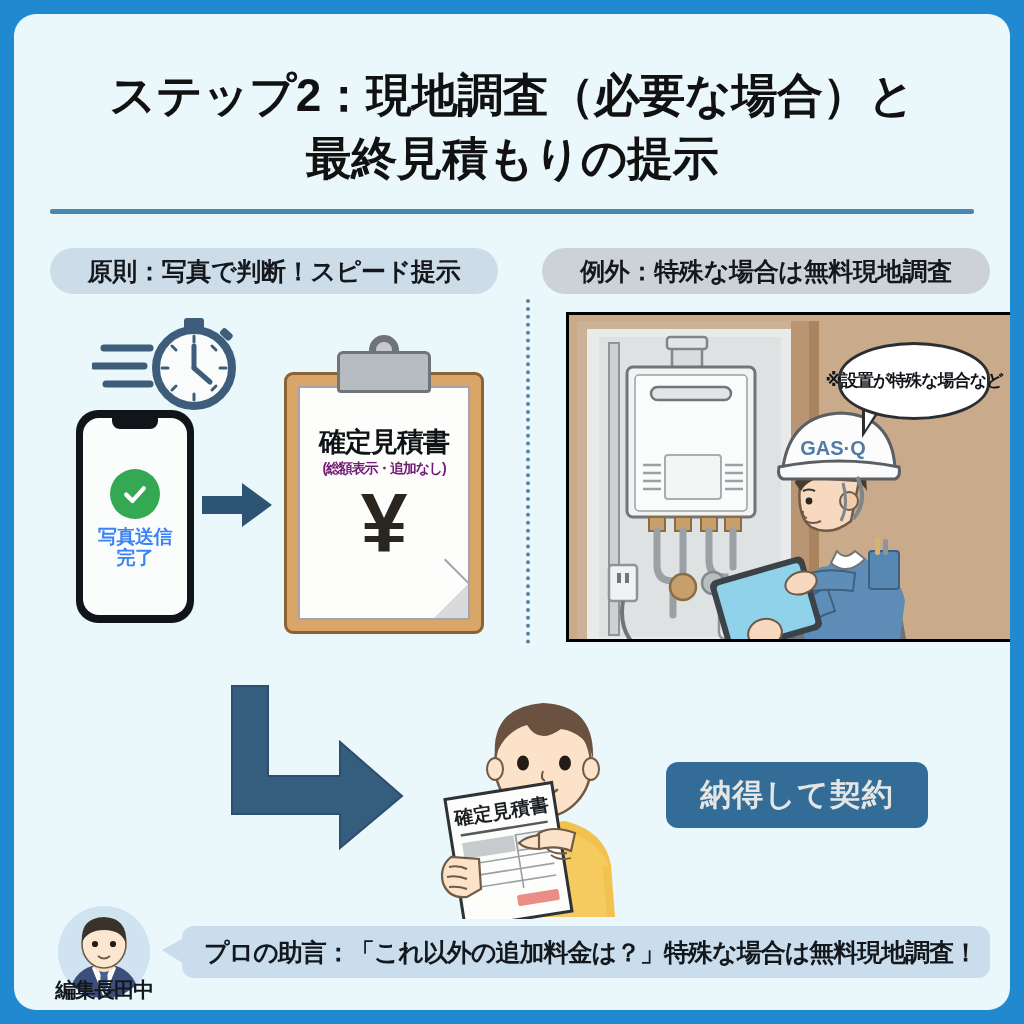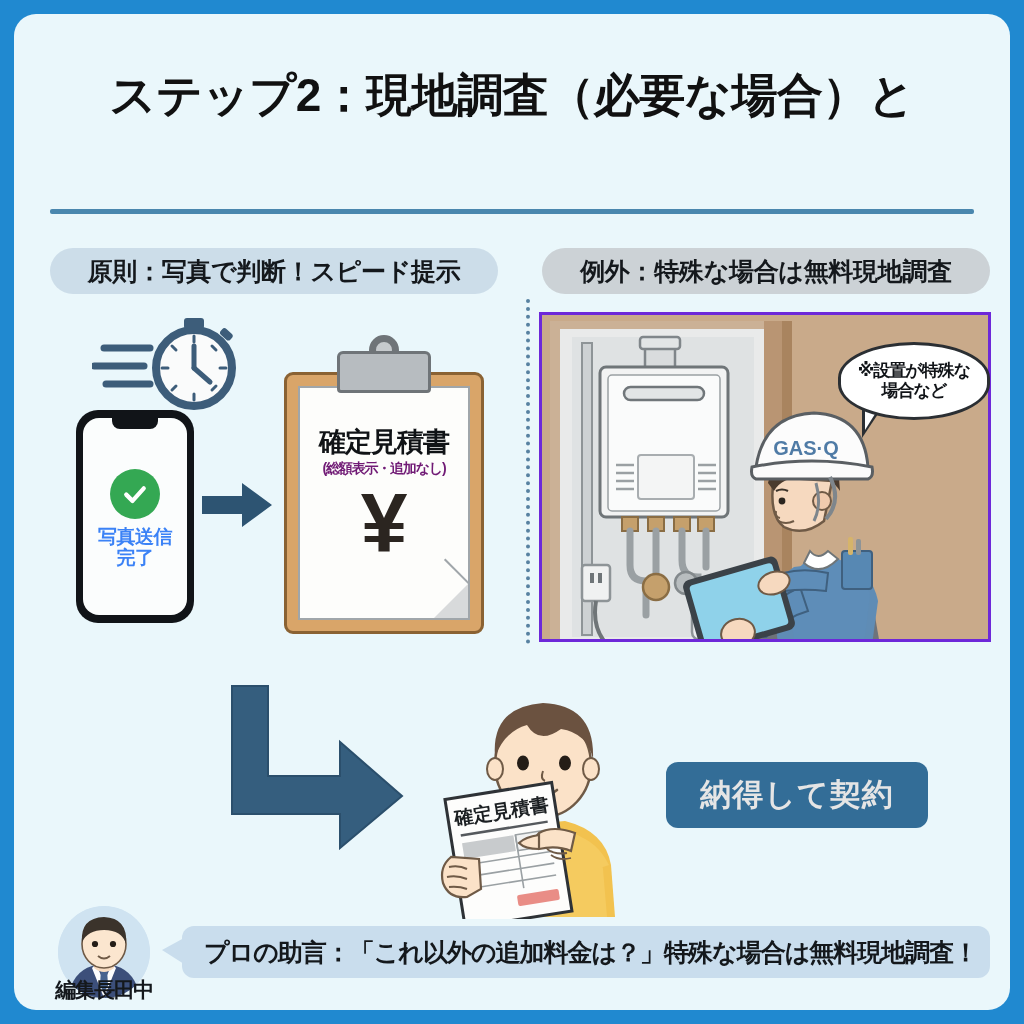"最終見積もりの提示" span.title-line { html: none -> <span>最終見積もりの提示</span> }
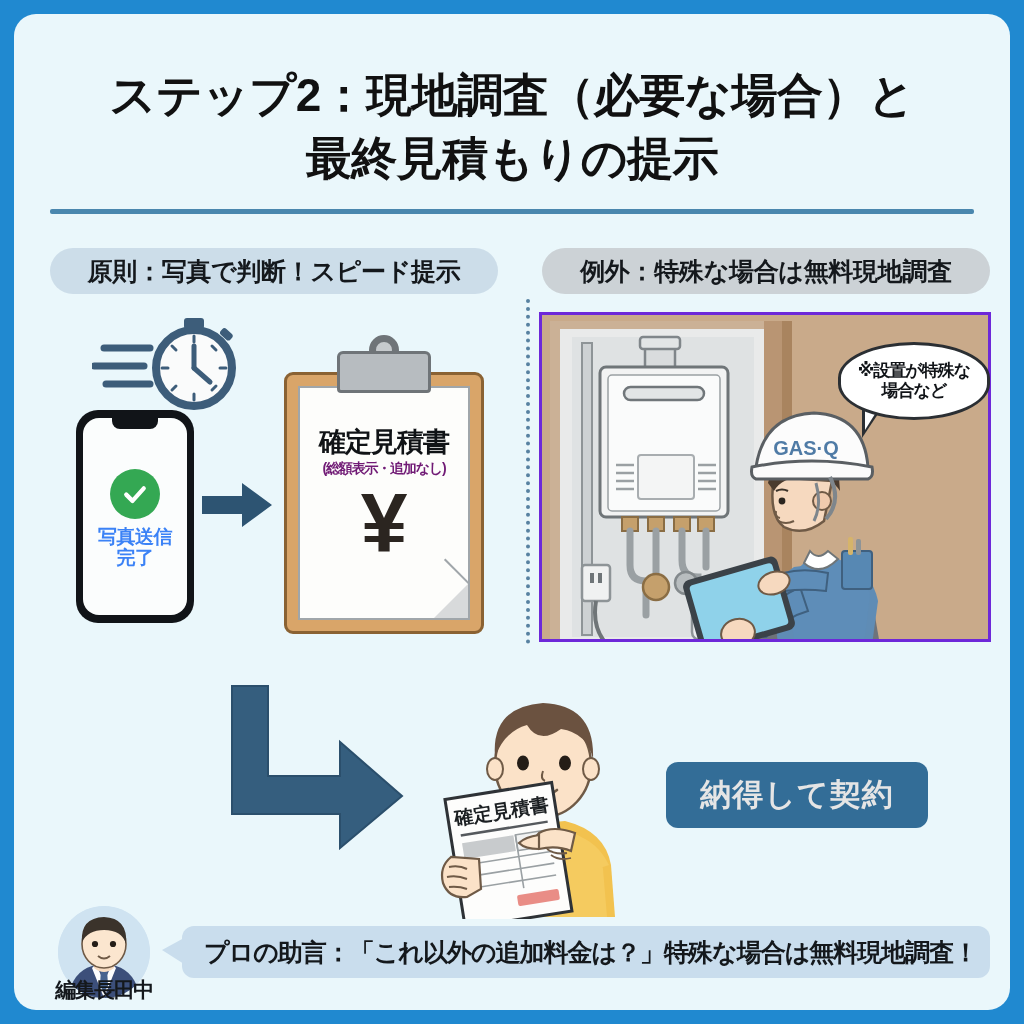"※設置が特殊な" .bubble-tech { flex-direction: column -> row }
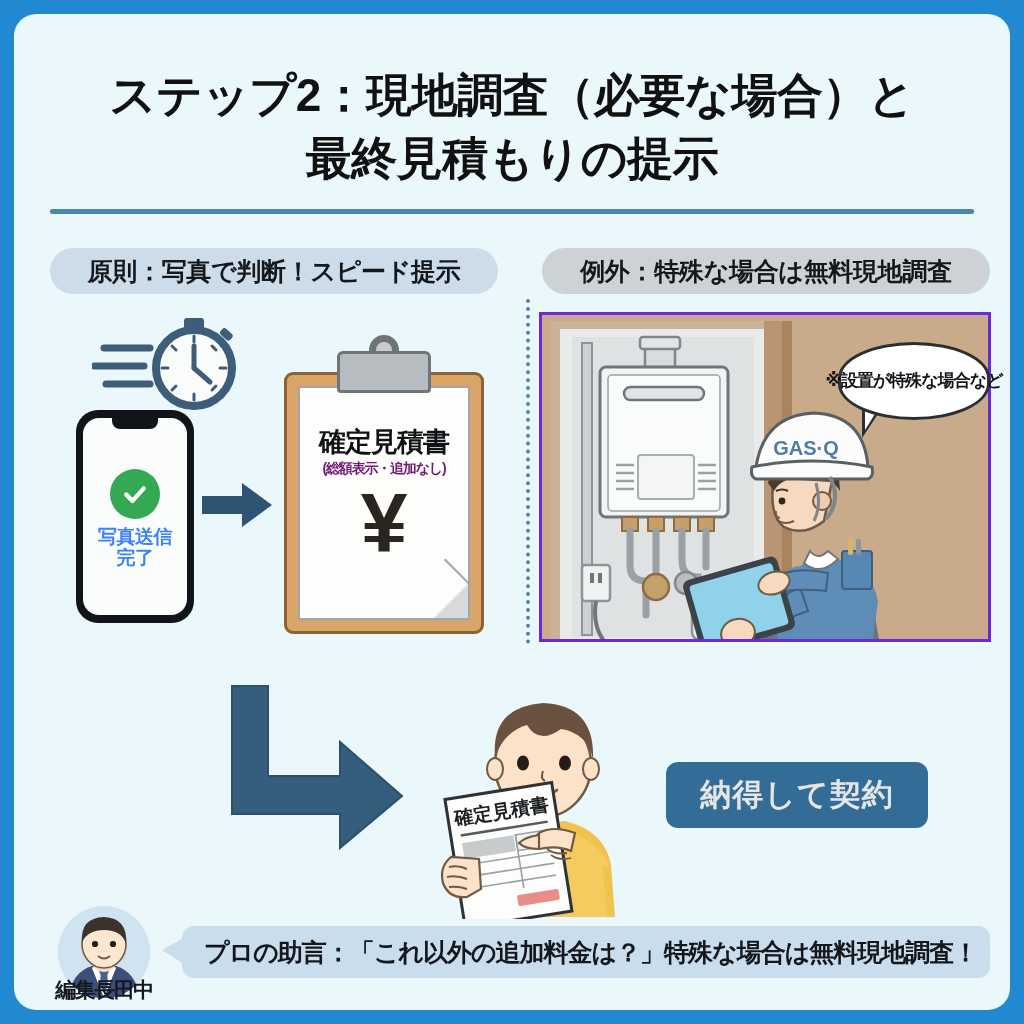"GAS·Q" .photo { border: 3px solid #6d28d9 -> 3px solid #000000; left: 525px -> 552px }
